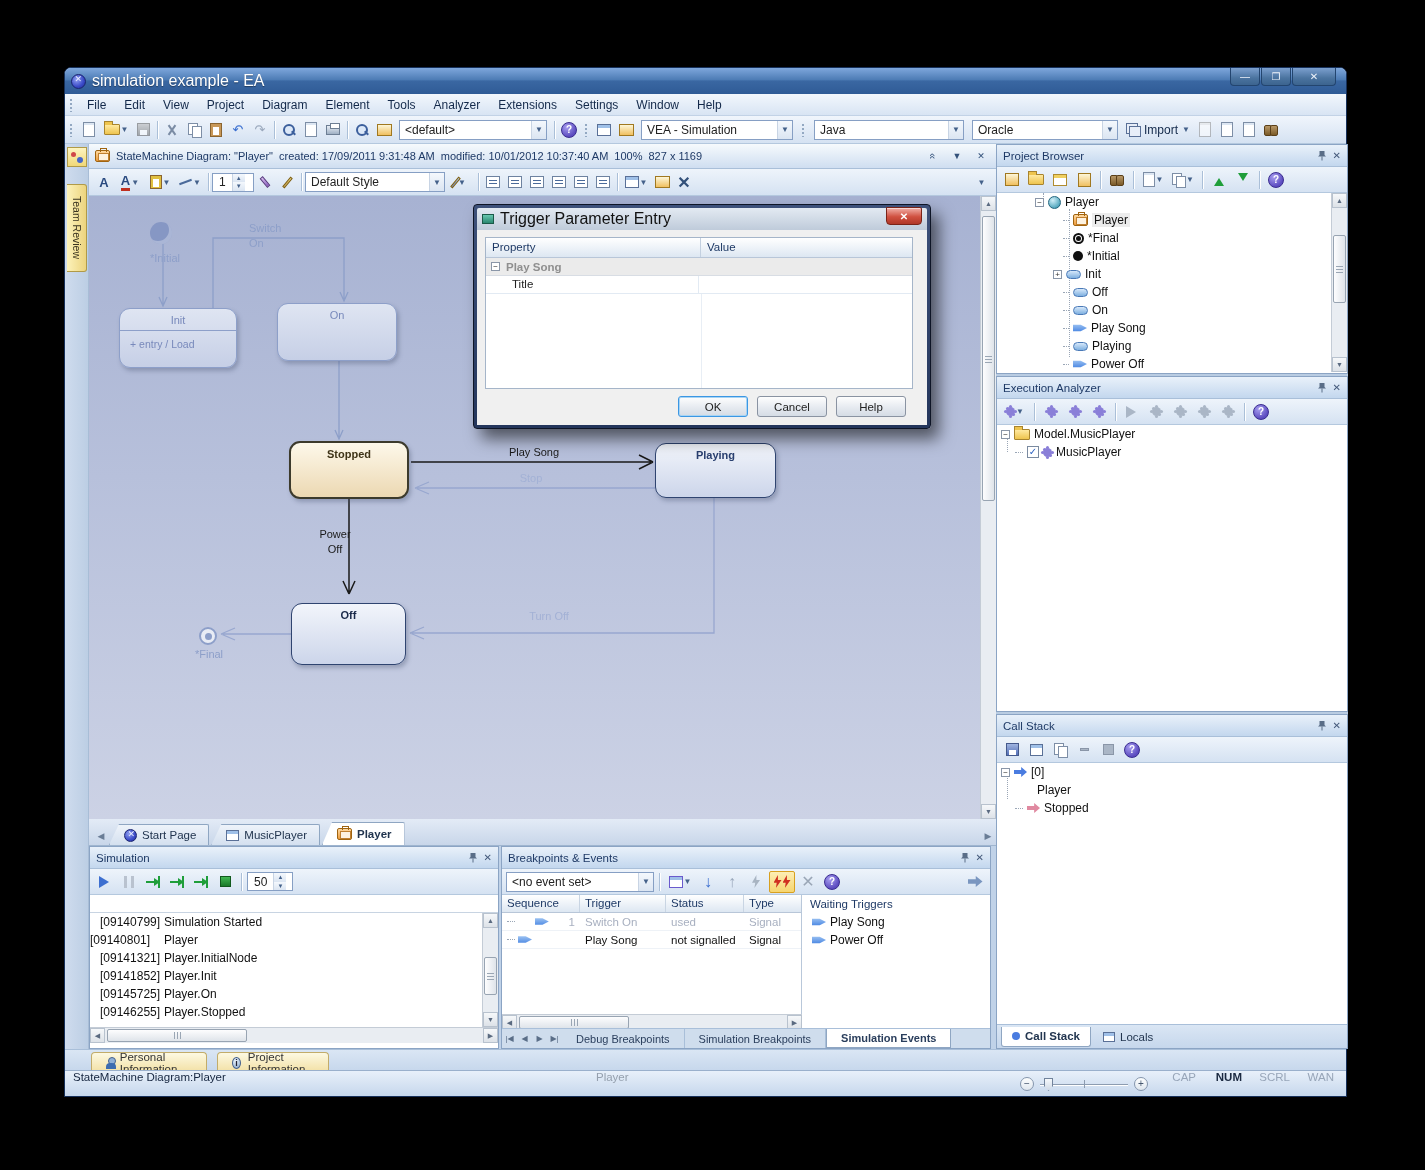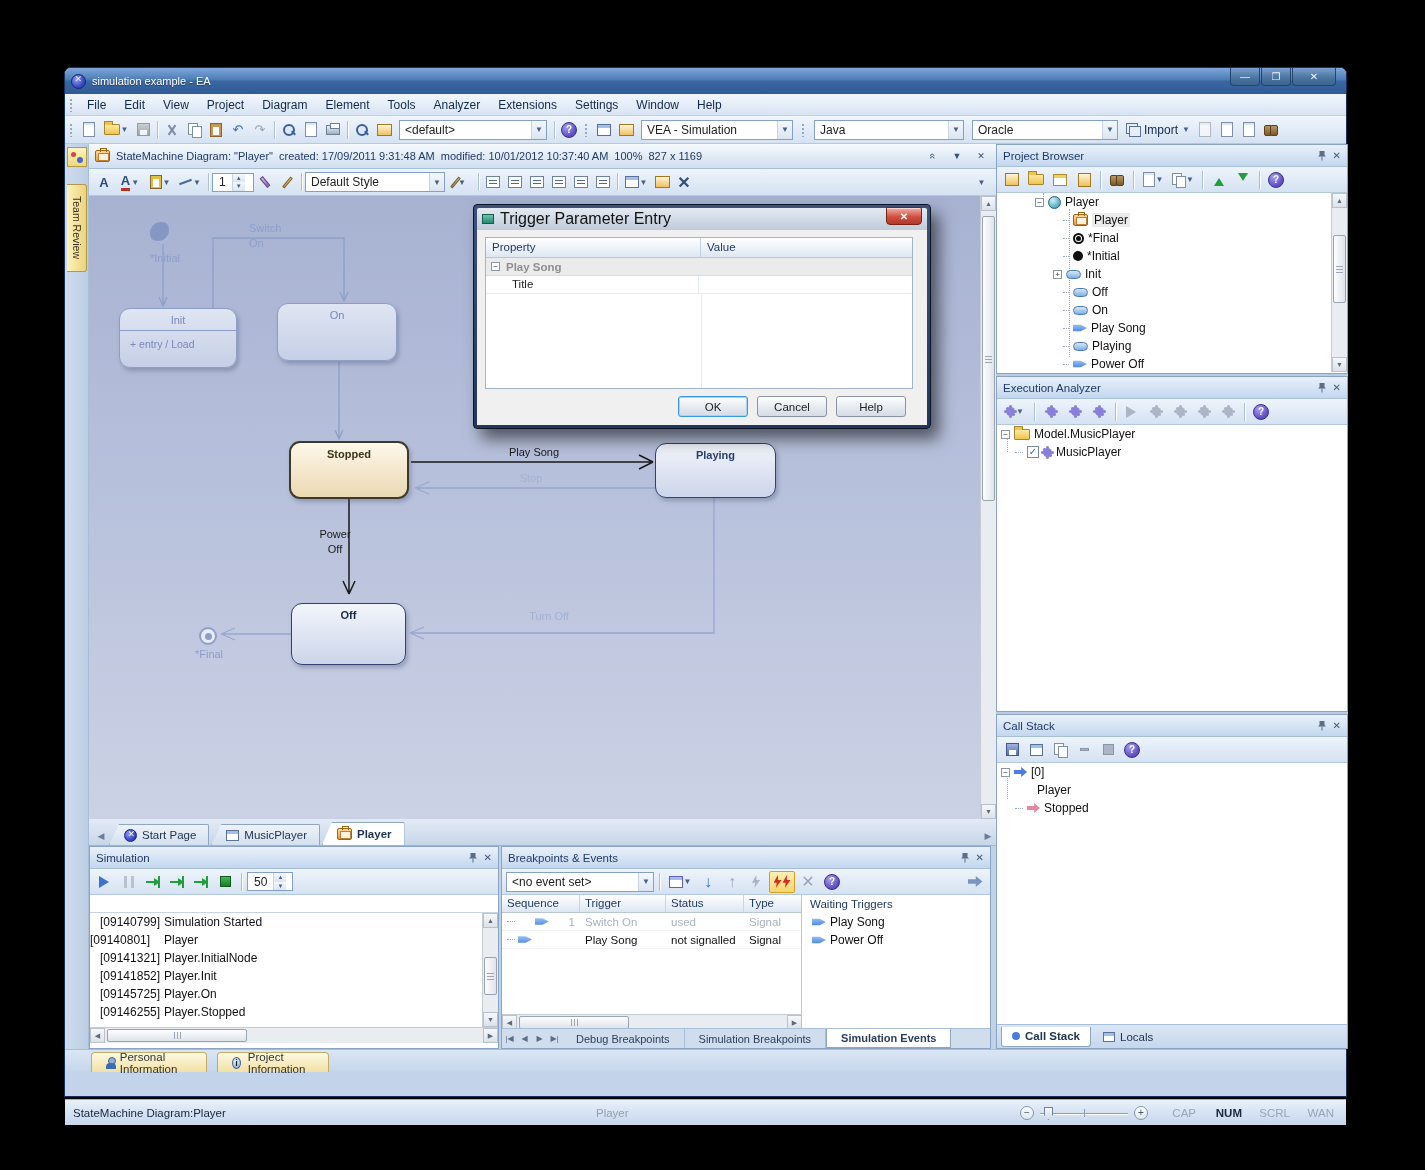"simulation example - EA" .titlebar .ttl { font-size: 11px -> 16px }
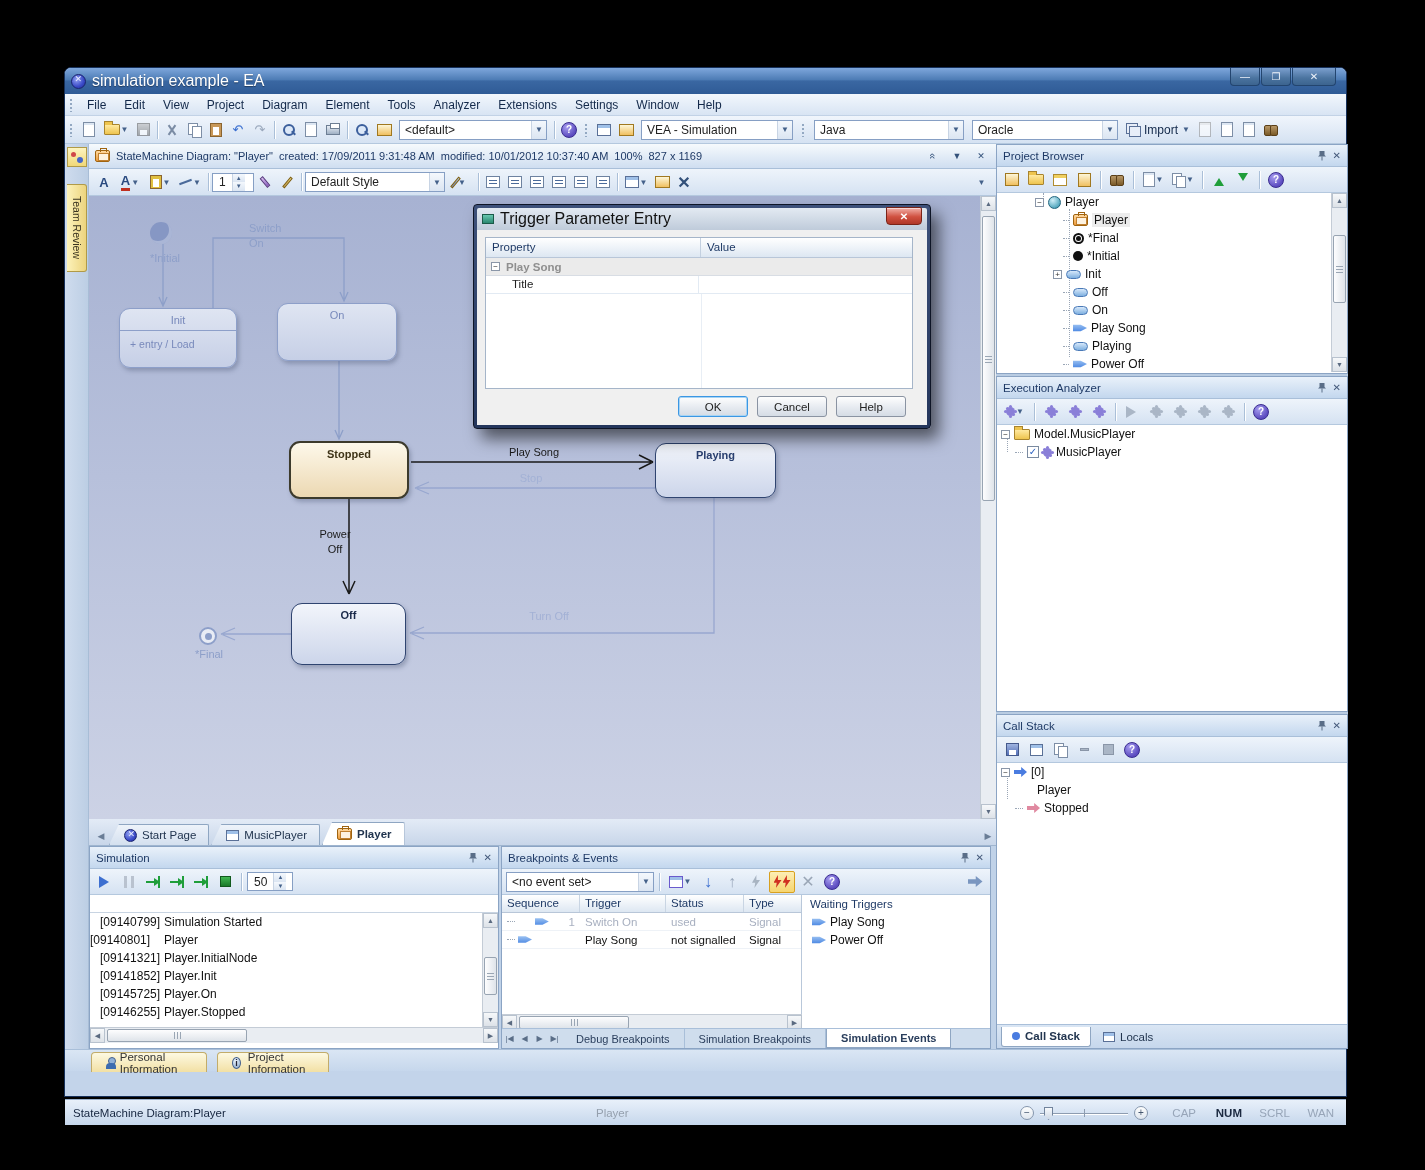"StateMachine Diagram:Player" .statusbar { align-items: center -> none; top: 1031px -> 1002px }
